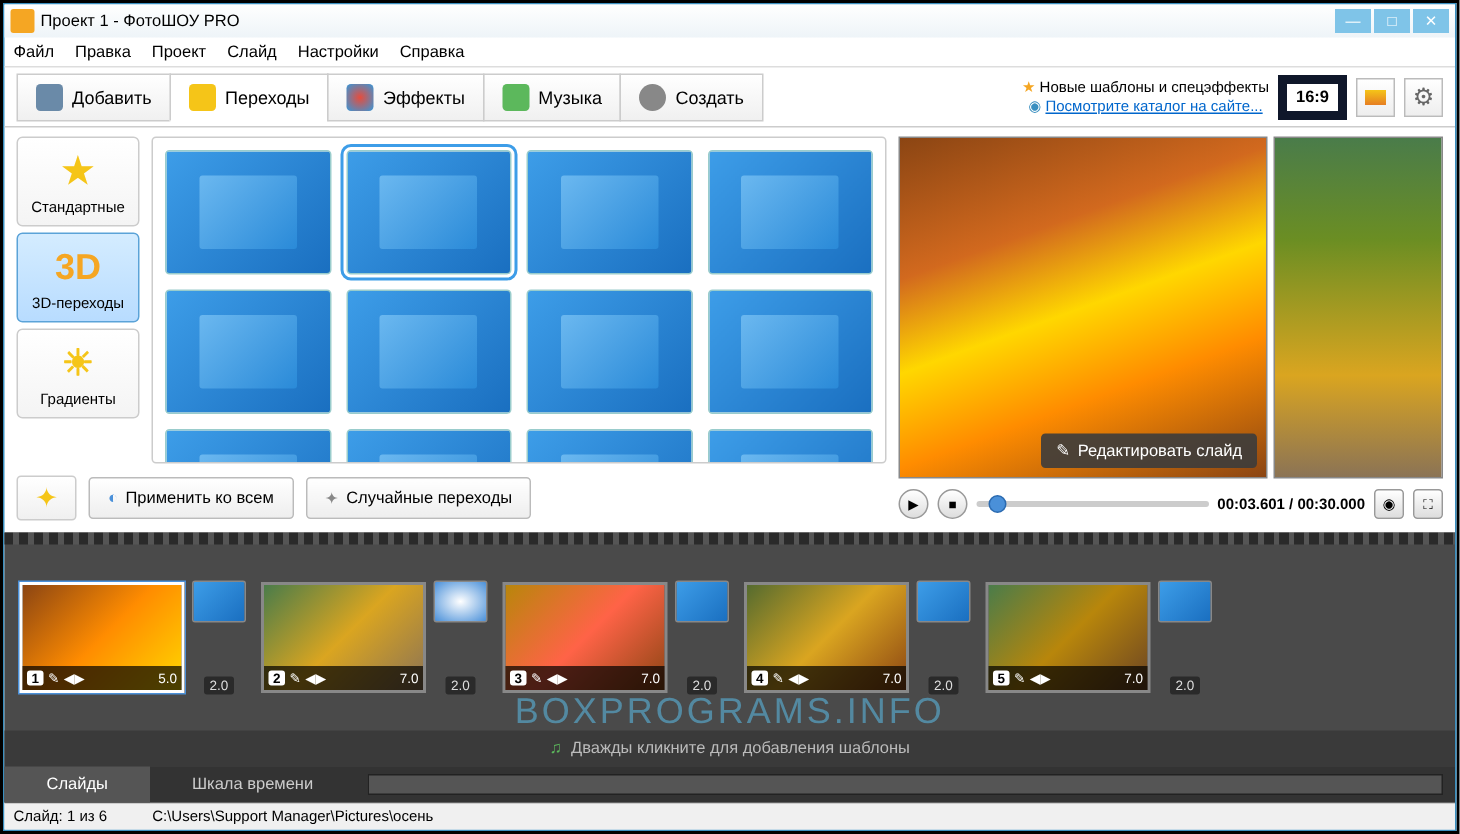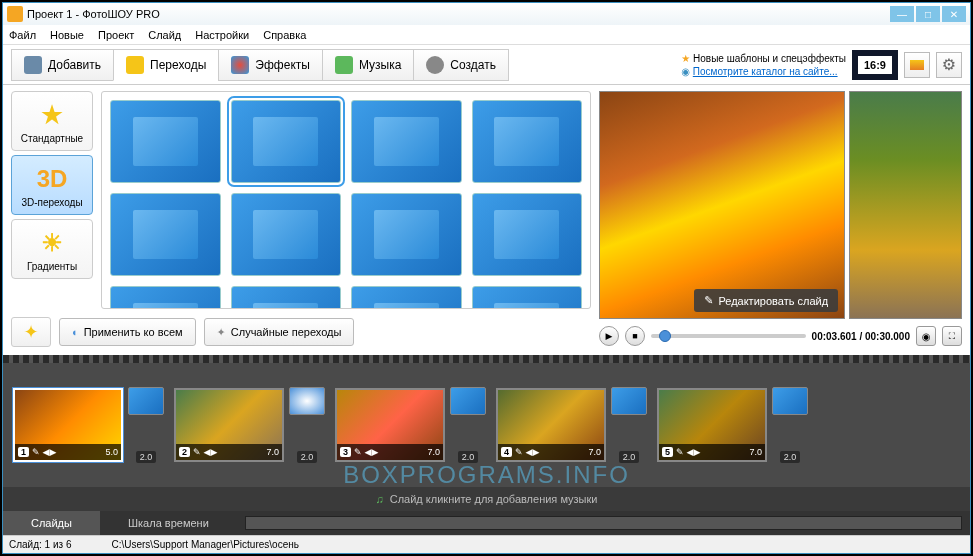"Новые" span { text: Новые -> Правка }
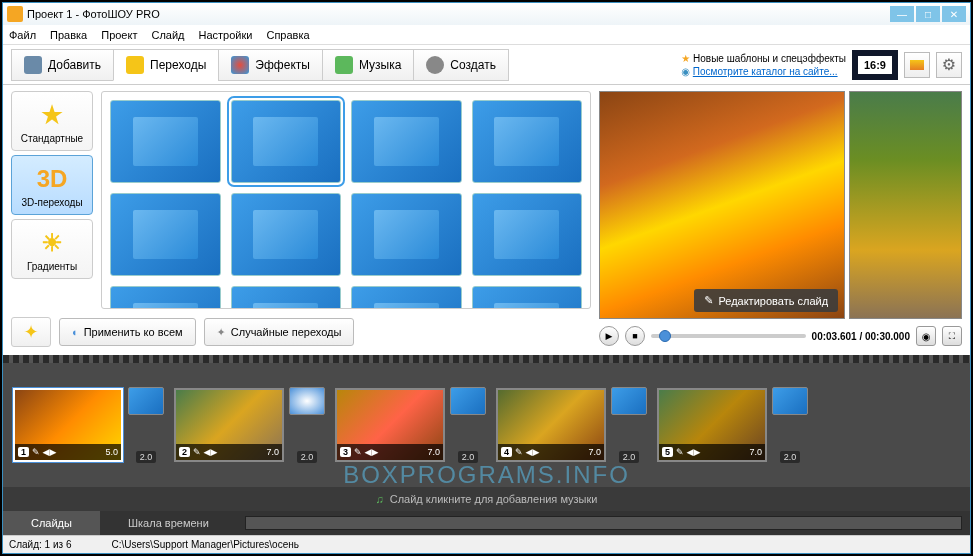"★ Новые шаблоны и спецэффекты" .toolbar-right { text-align: none -> center }
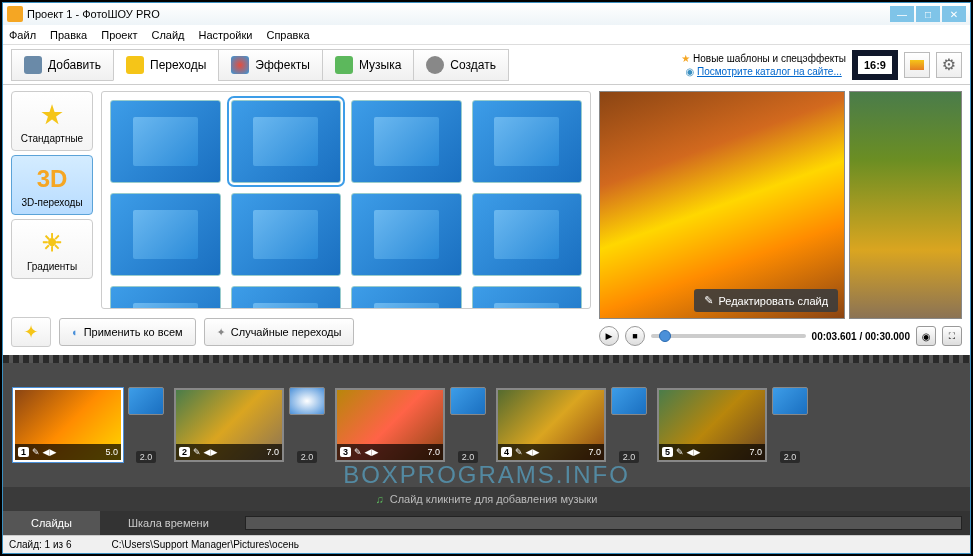"Слайд кликните для добавления музыки" span { text: Слайд кликните для добавления музыки -> Дважды кликните для добавления шаблоны }
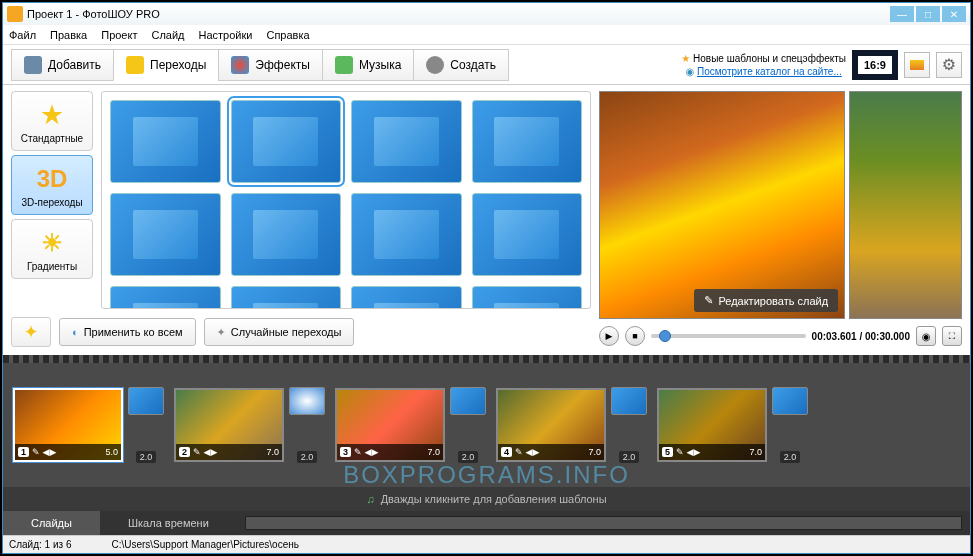"Слайд: 1 из 6" .statusbar { gap: 40px -> 30px }
